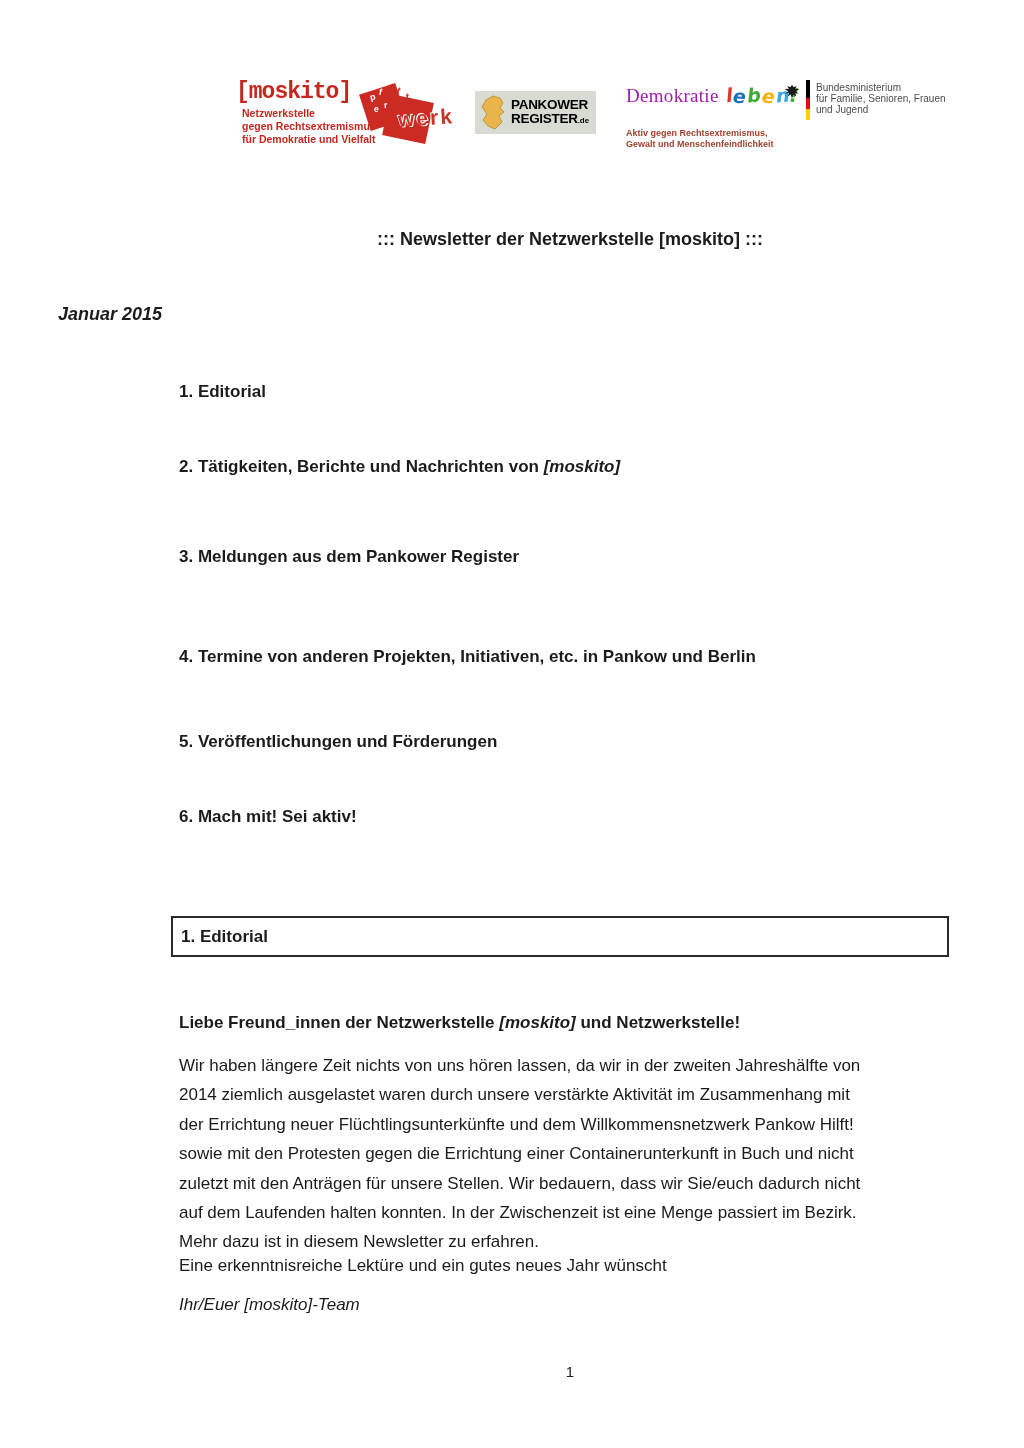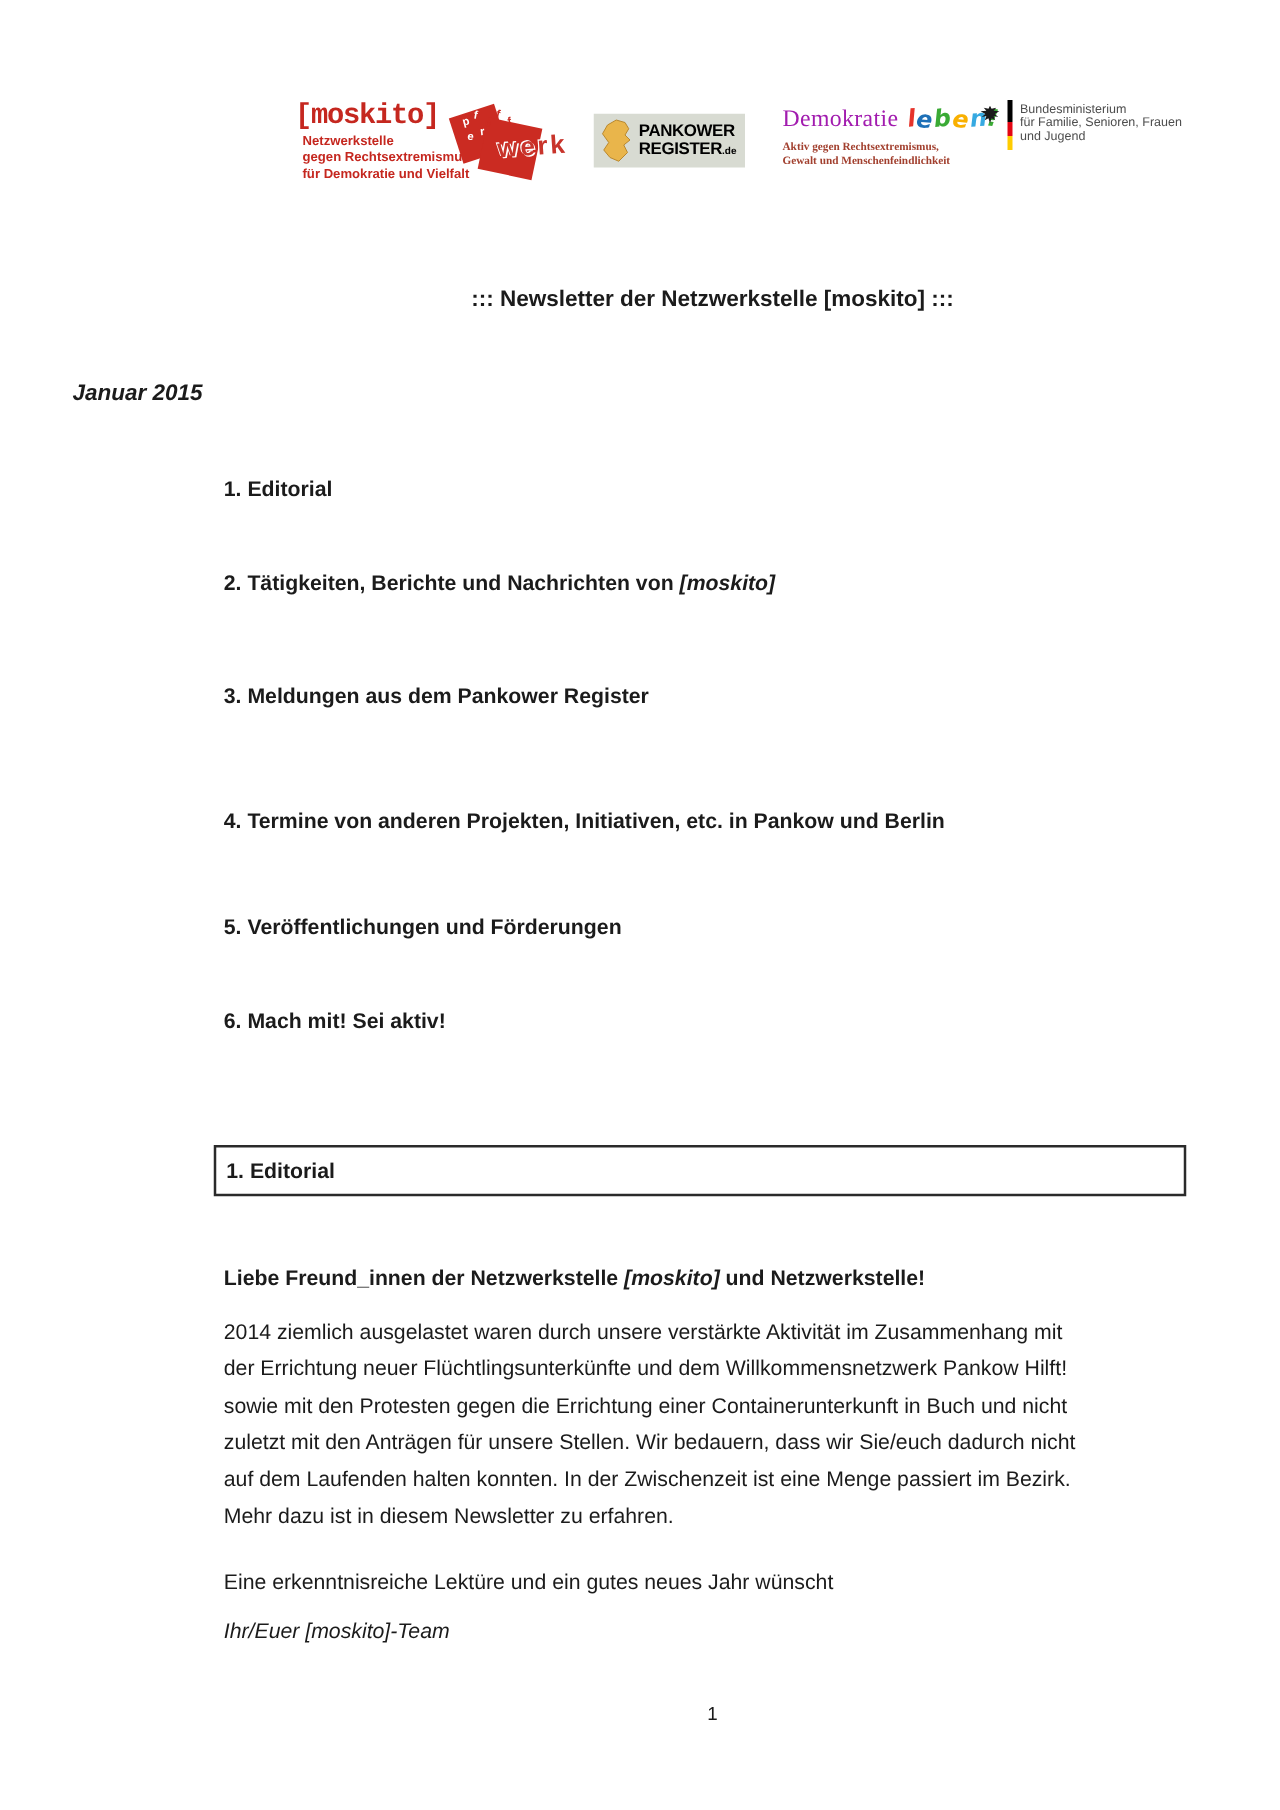"Aktiv gegen Rechtsextremismus," .dl-tagline { font-family: Liberation Serif, serif -> none; margin-top: 5px -> 21px }
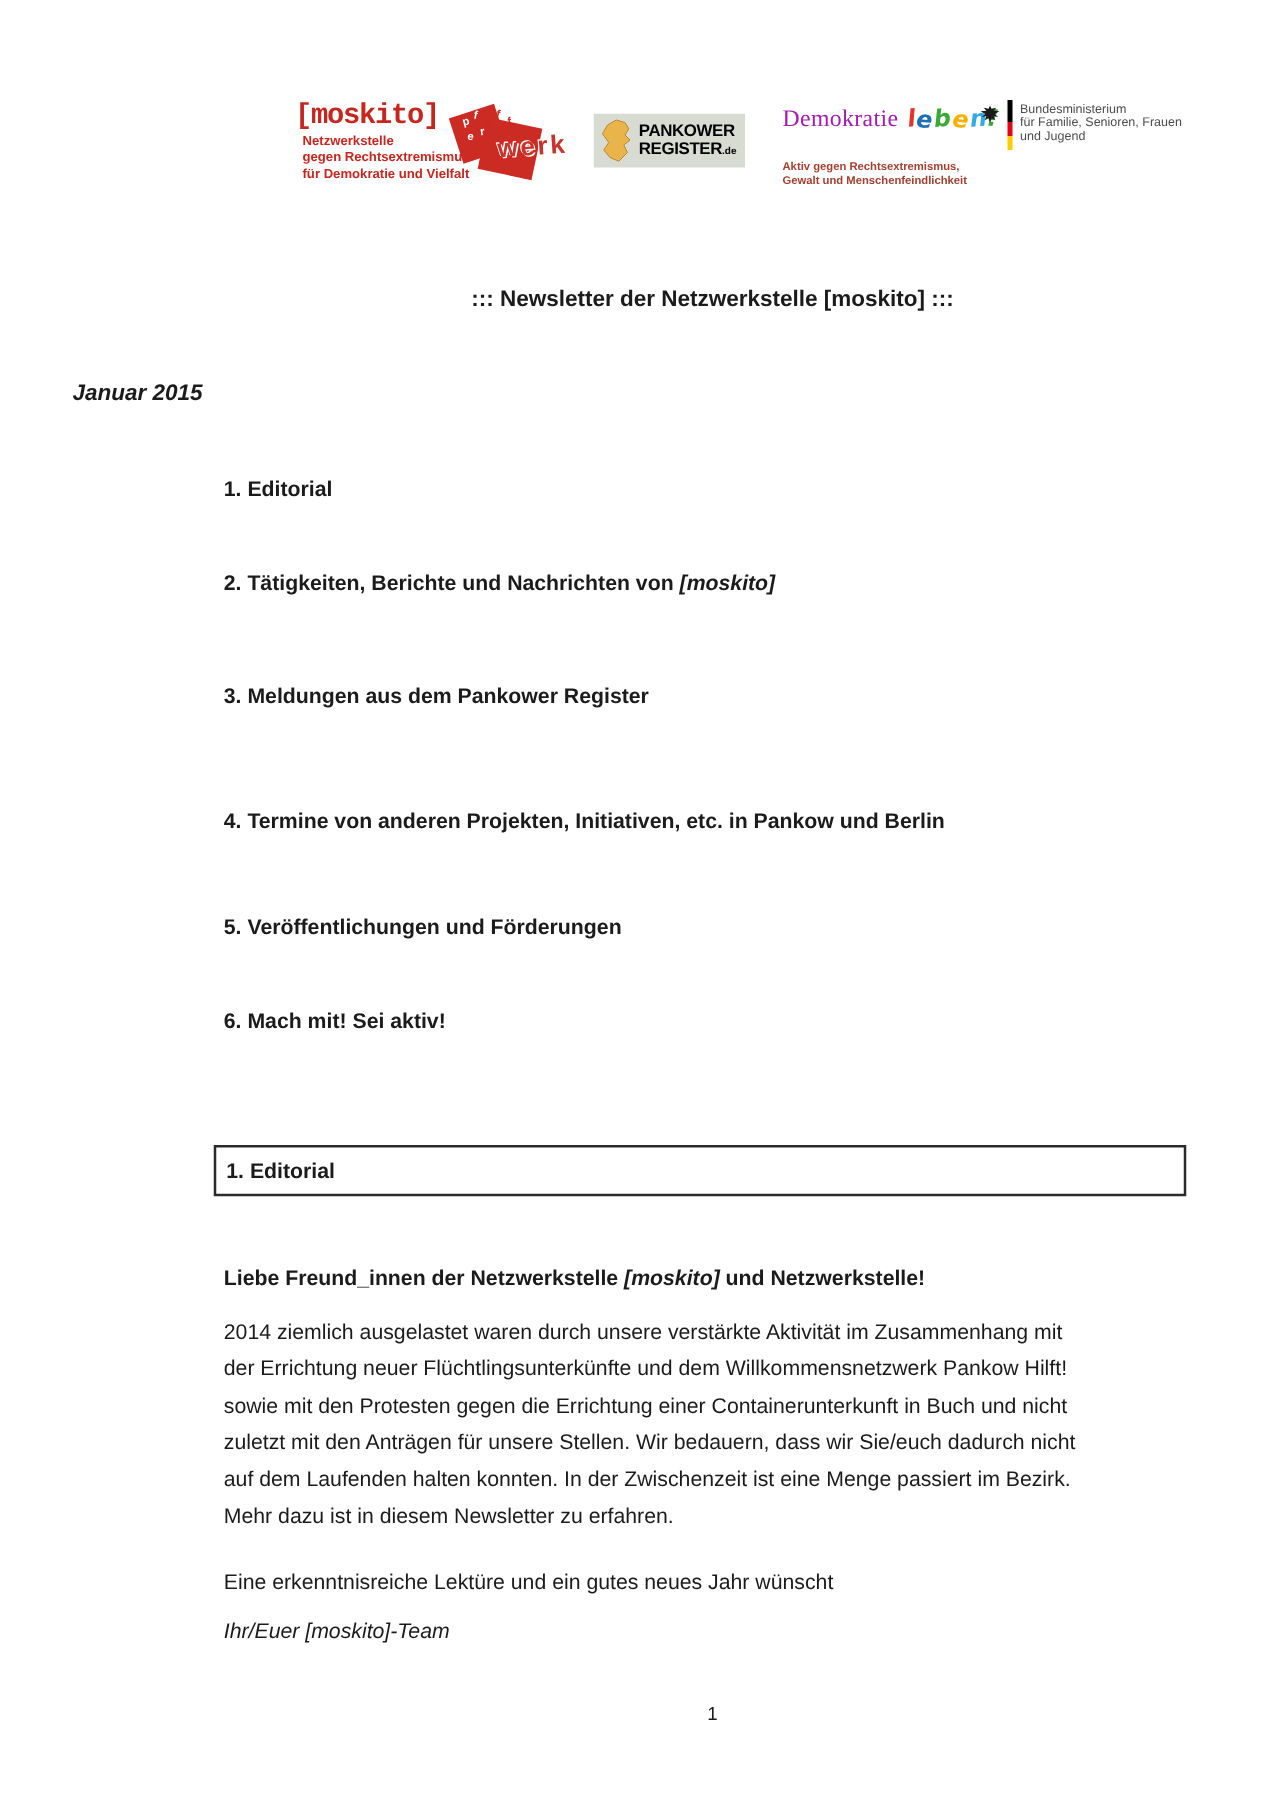"Wir haben längere Zeit nichts" div.body-line { html: none -> <div>Wir haben längere Zeit nichts von uns hören lassen, da wir in der zweiten Jahreshälfte von</div> }
